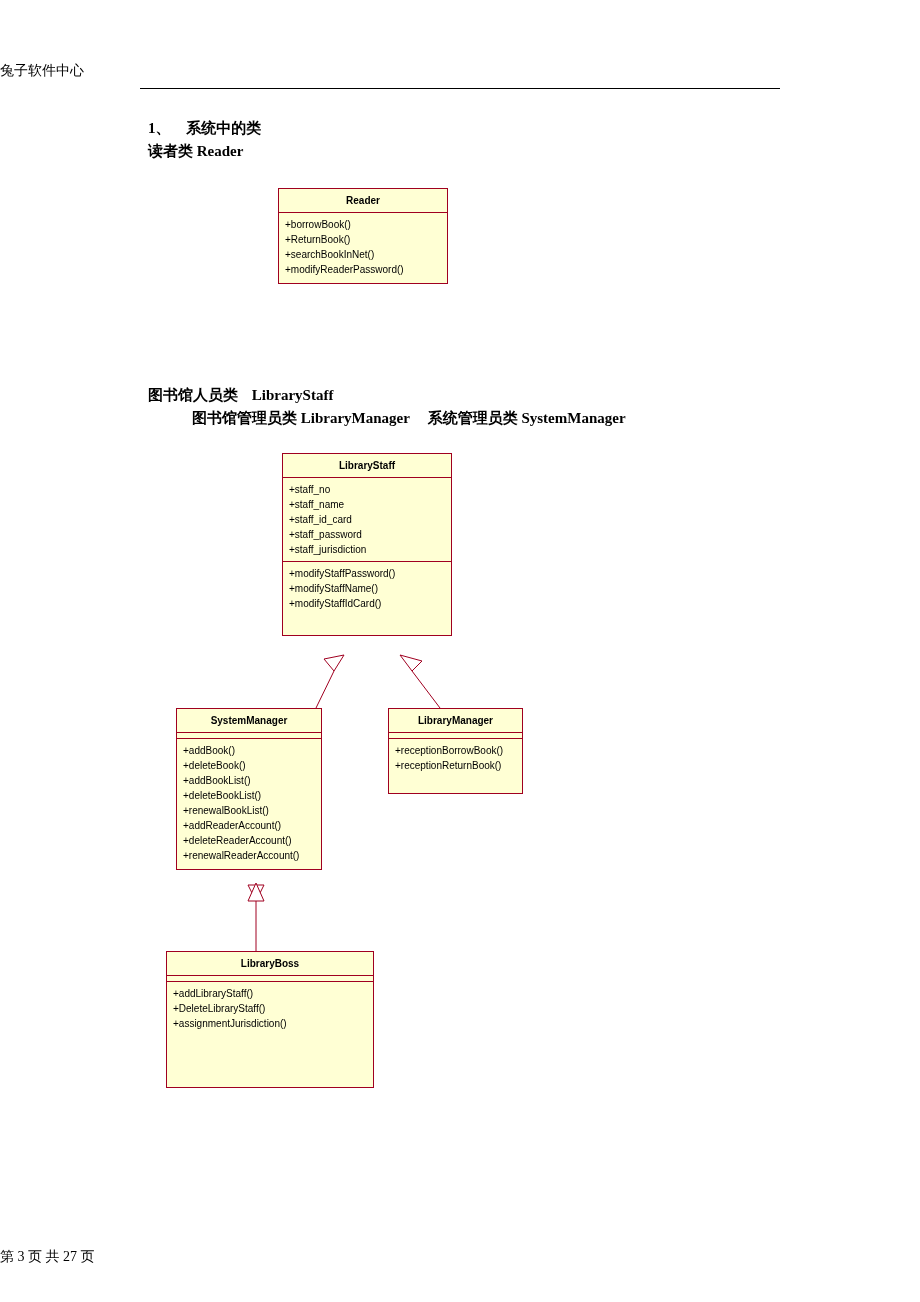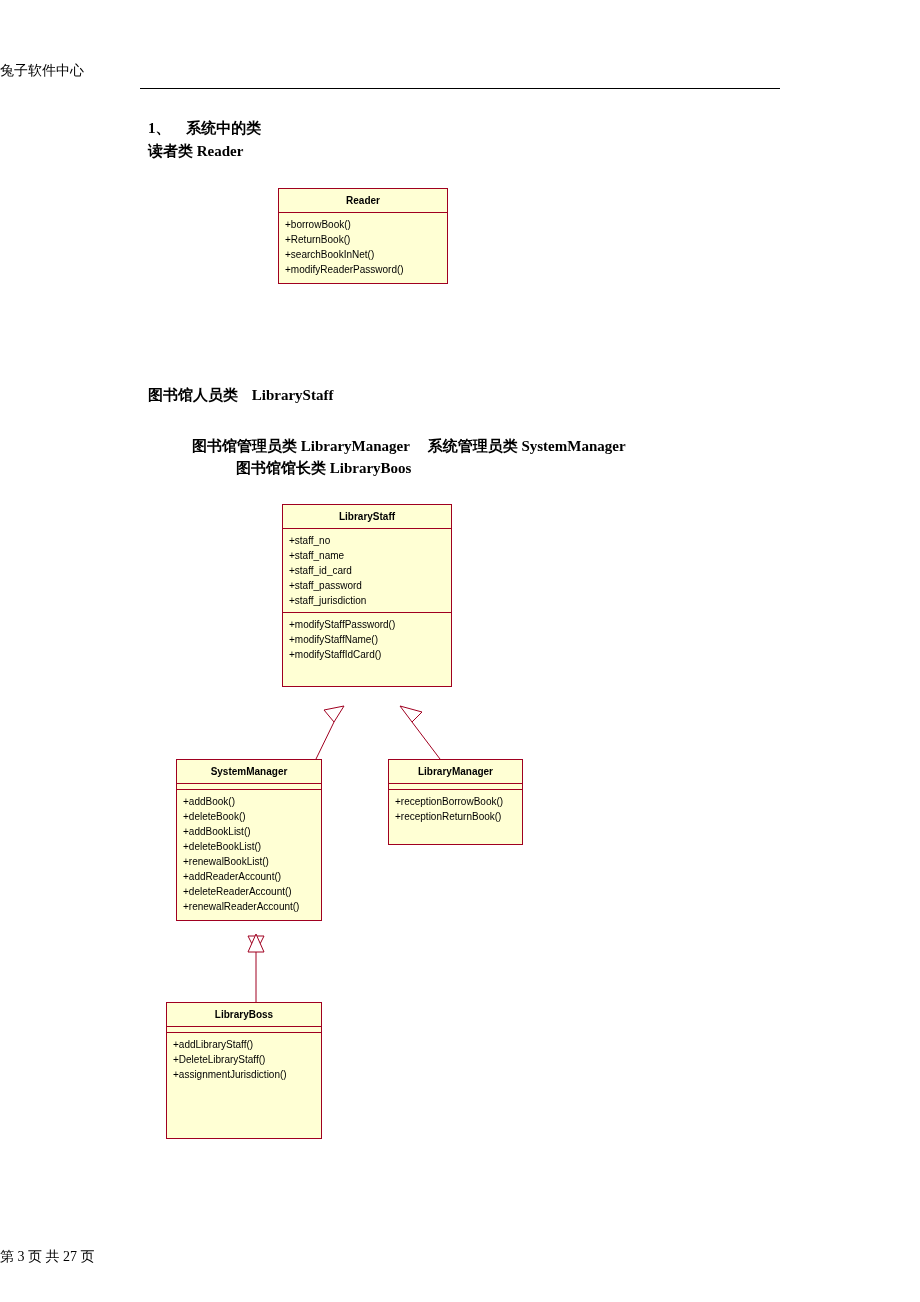"图书馆管理员类 LibraryManager 系统管理员类" .indent1 { margin-top: 28px -> none }
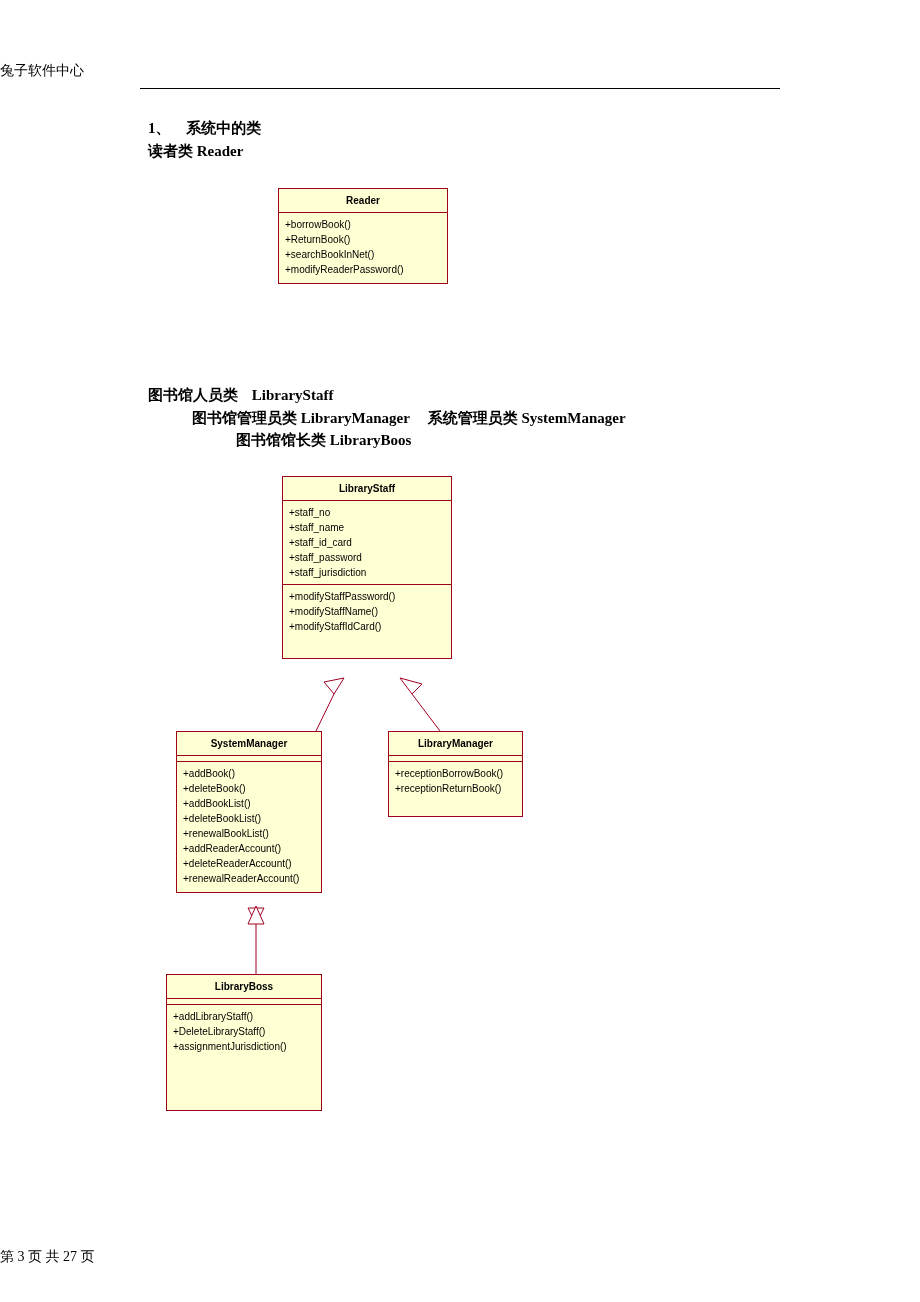"图书馆馆长类 LibraryBoos" div.bold { html: <div>图书馆馆长类 LibraryBoos</div> -> none }
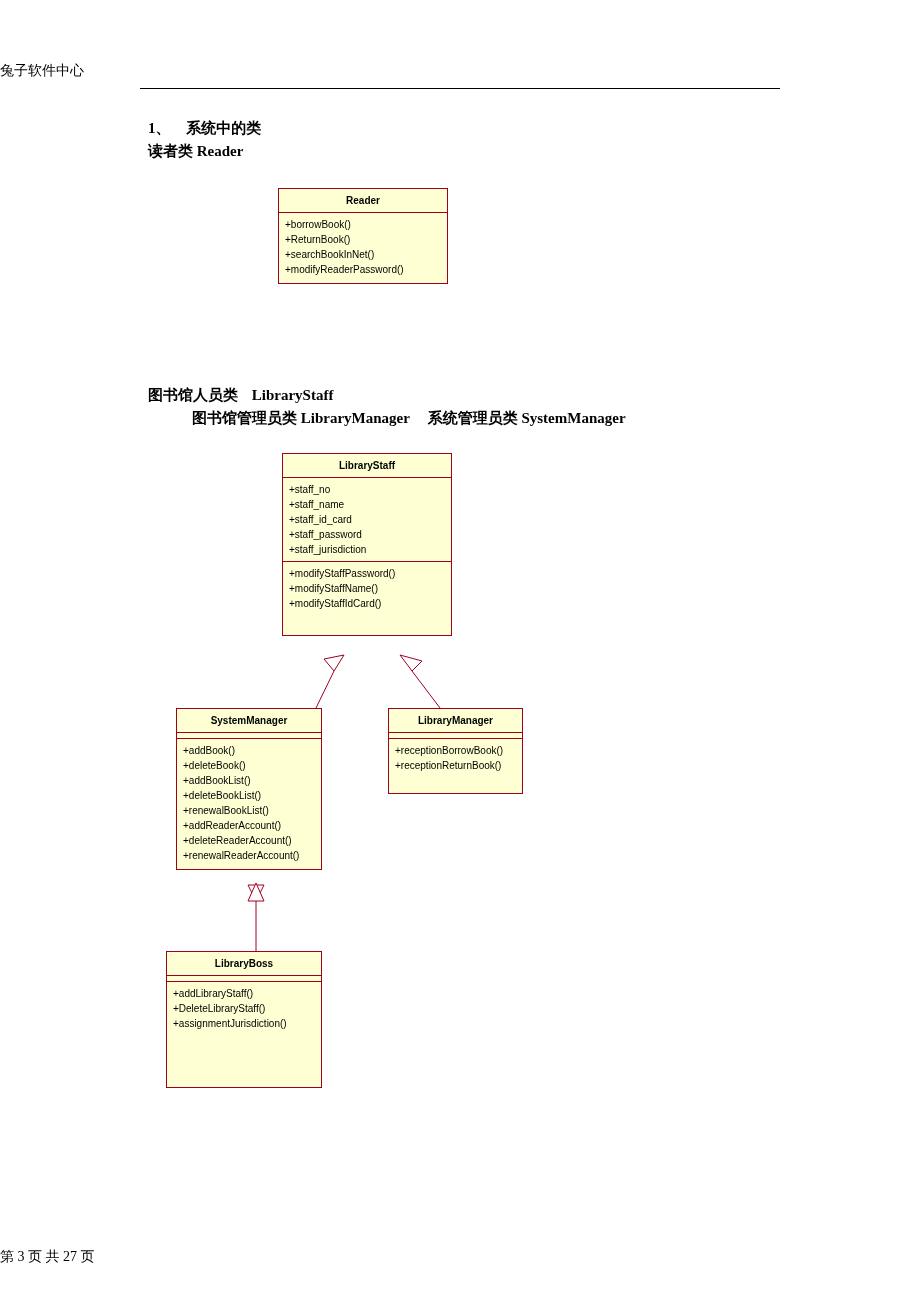"LibraryBoss" div.uml { width: 156px -> 208px }
